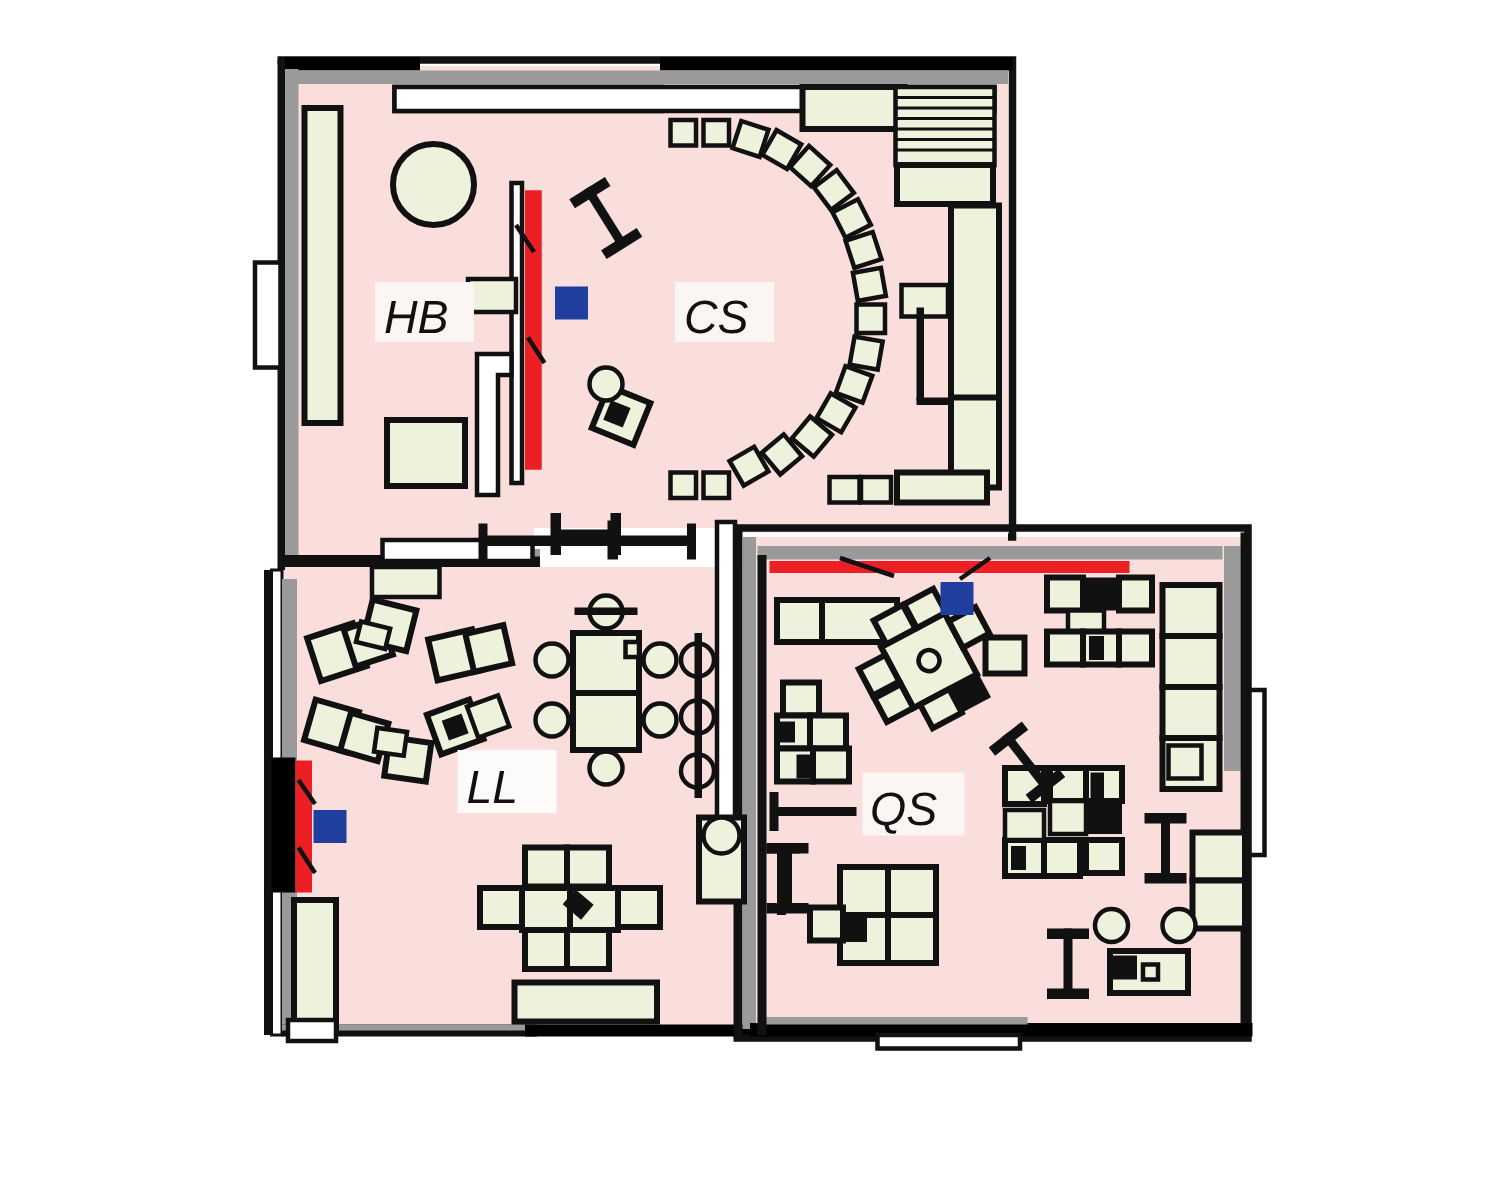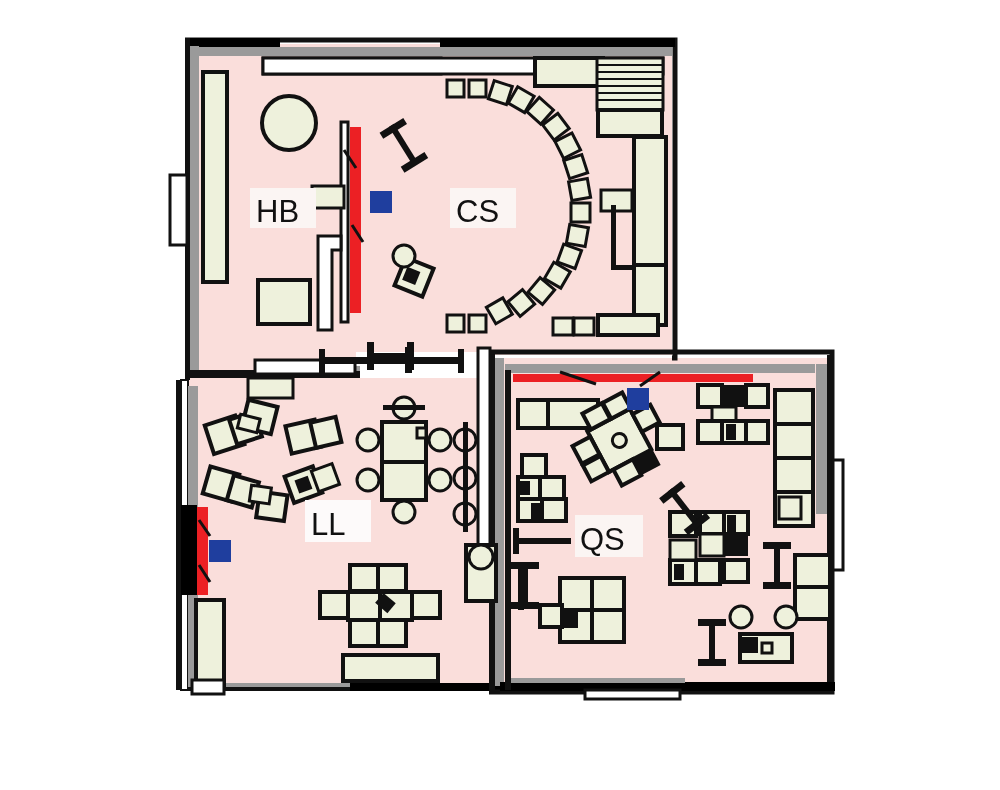"HB" #plan { font-style: none -> italic }
